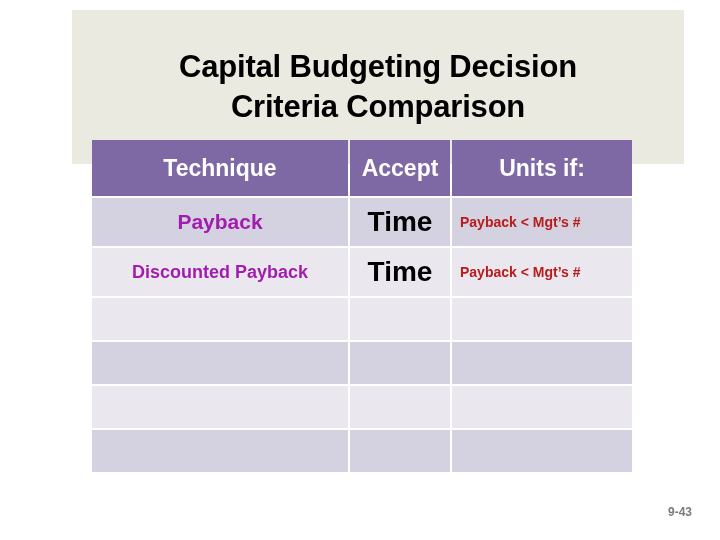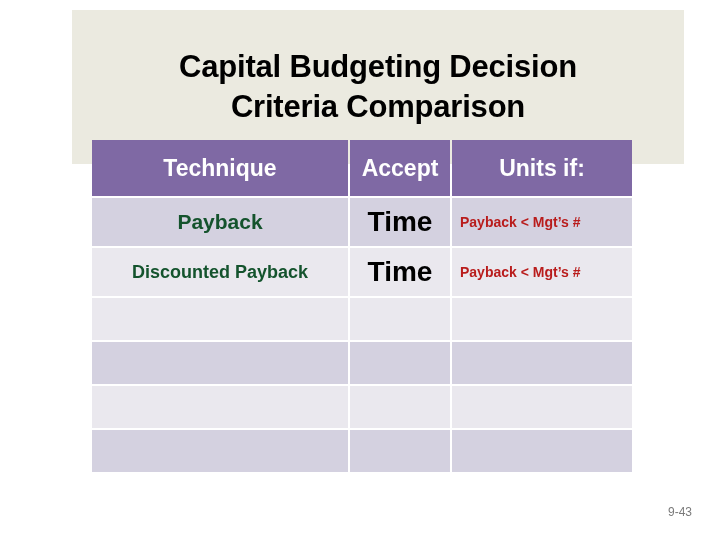"Payback" td.c-technique { color: #14532d -> #a21caf }
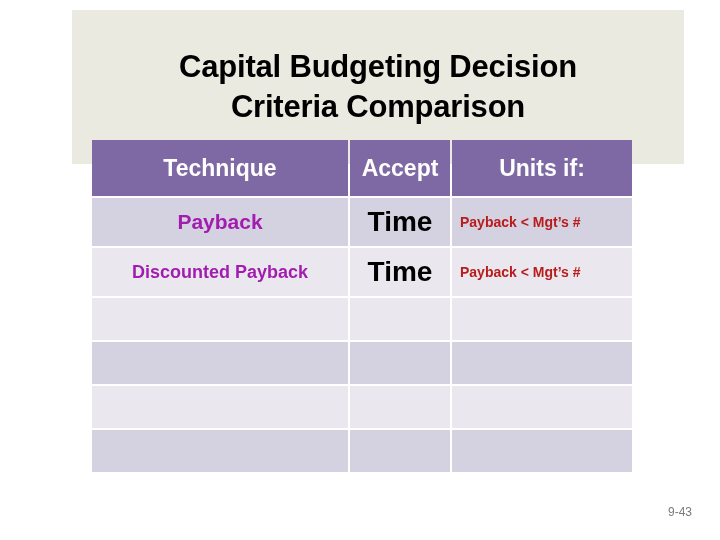"9-43" #slide-number { font-weight: normal -> bold }
